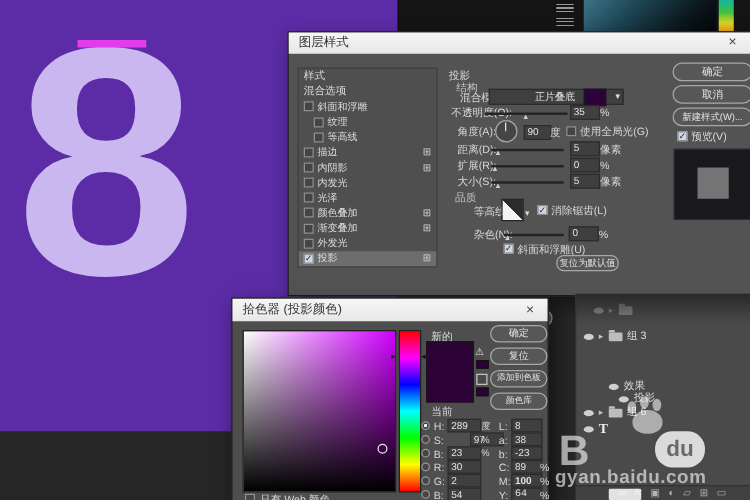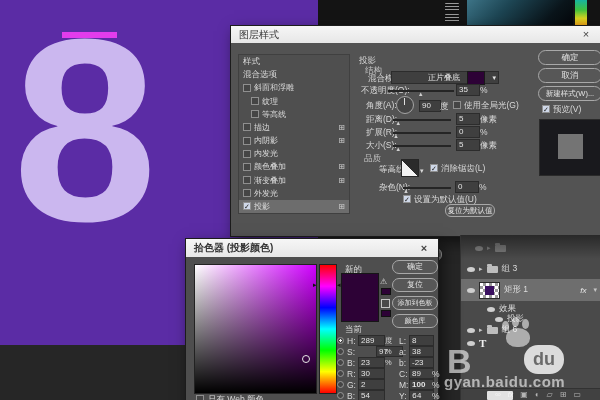"光泽" div.ls-row { html: none -> <div> <span></span> <span>光泽</span> </div> }
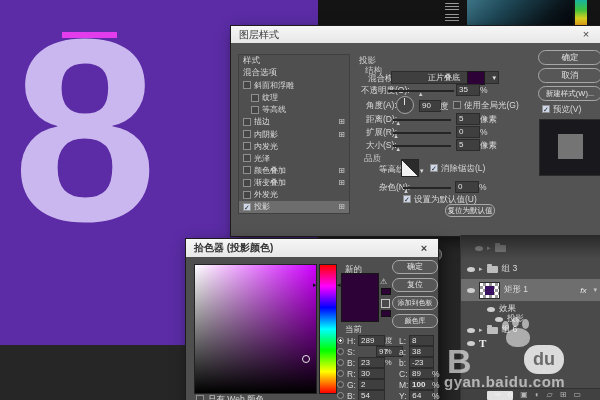"设置为默认值(U)" span.abs { text: 设置为默认值 -> 斜面和浮雕 }
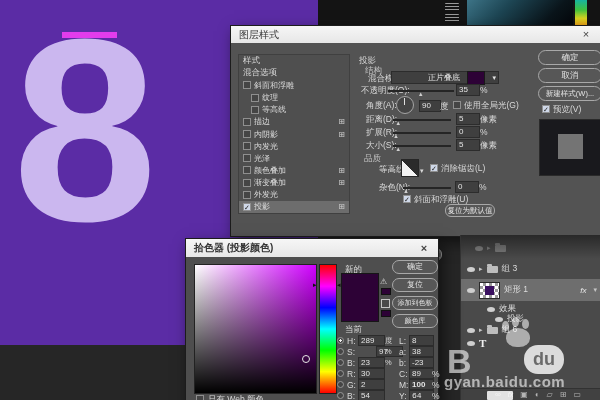"拾色器 (投影颜色)" div.titlebar { font-weight: bold -> none }
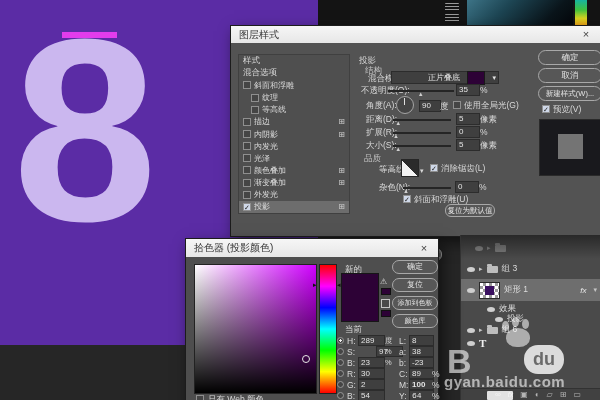"矩形 1" div.lrow { html: <div> <span></span> <span></span> <span></span> <span>矩形 1</span> <span>fx</span> <span>▾</span> </div> -> none }
